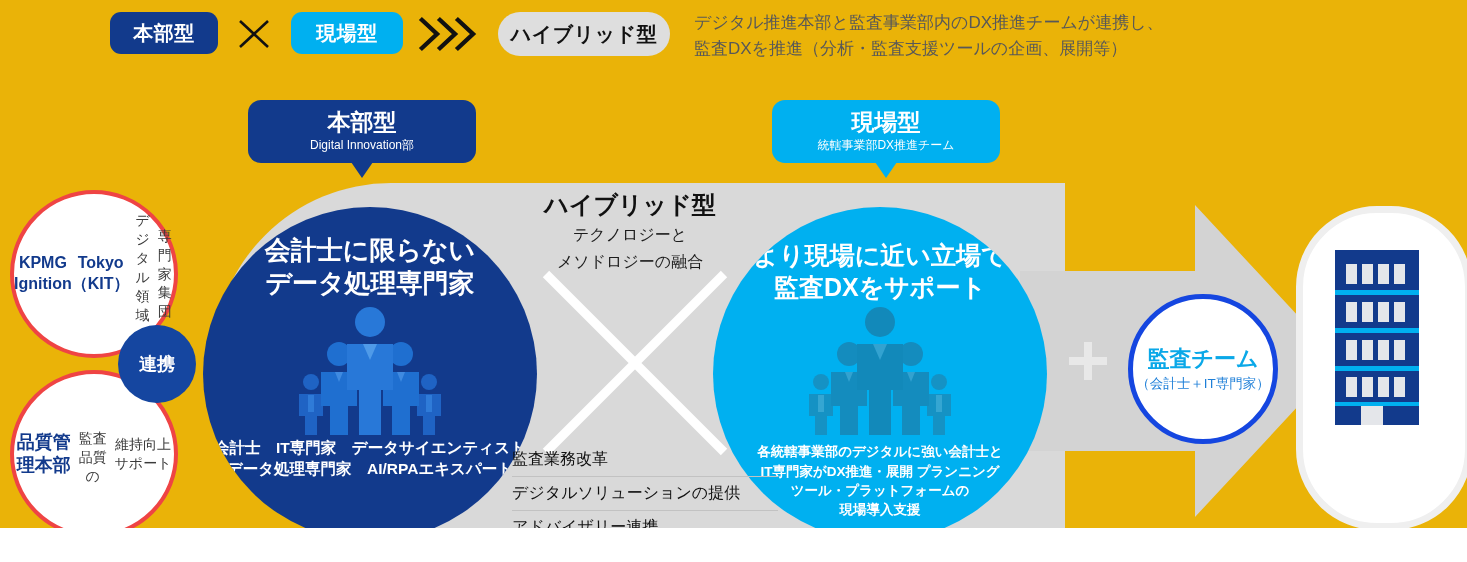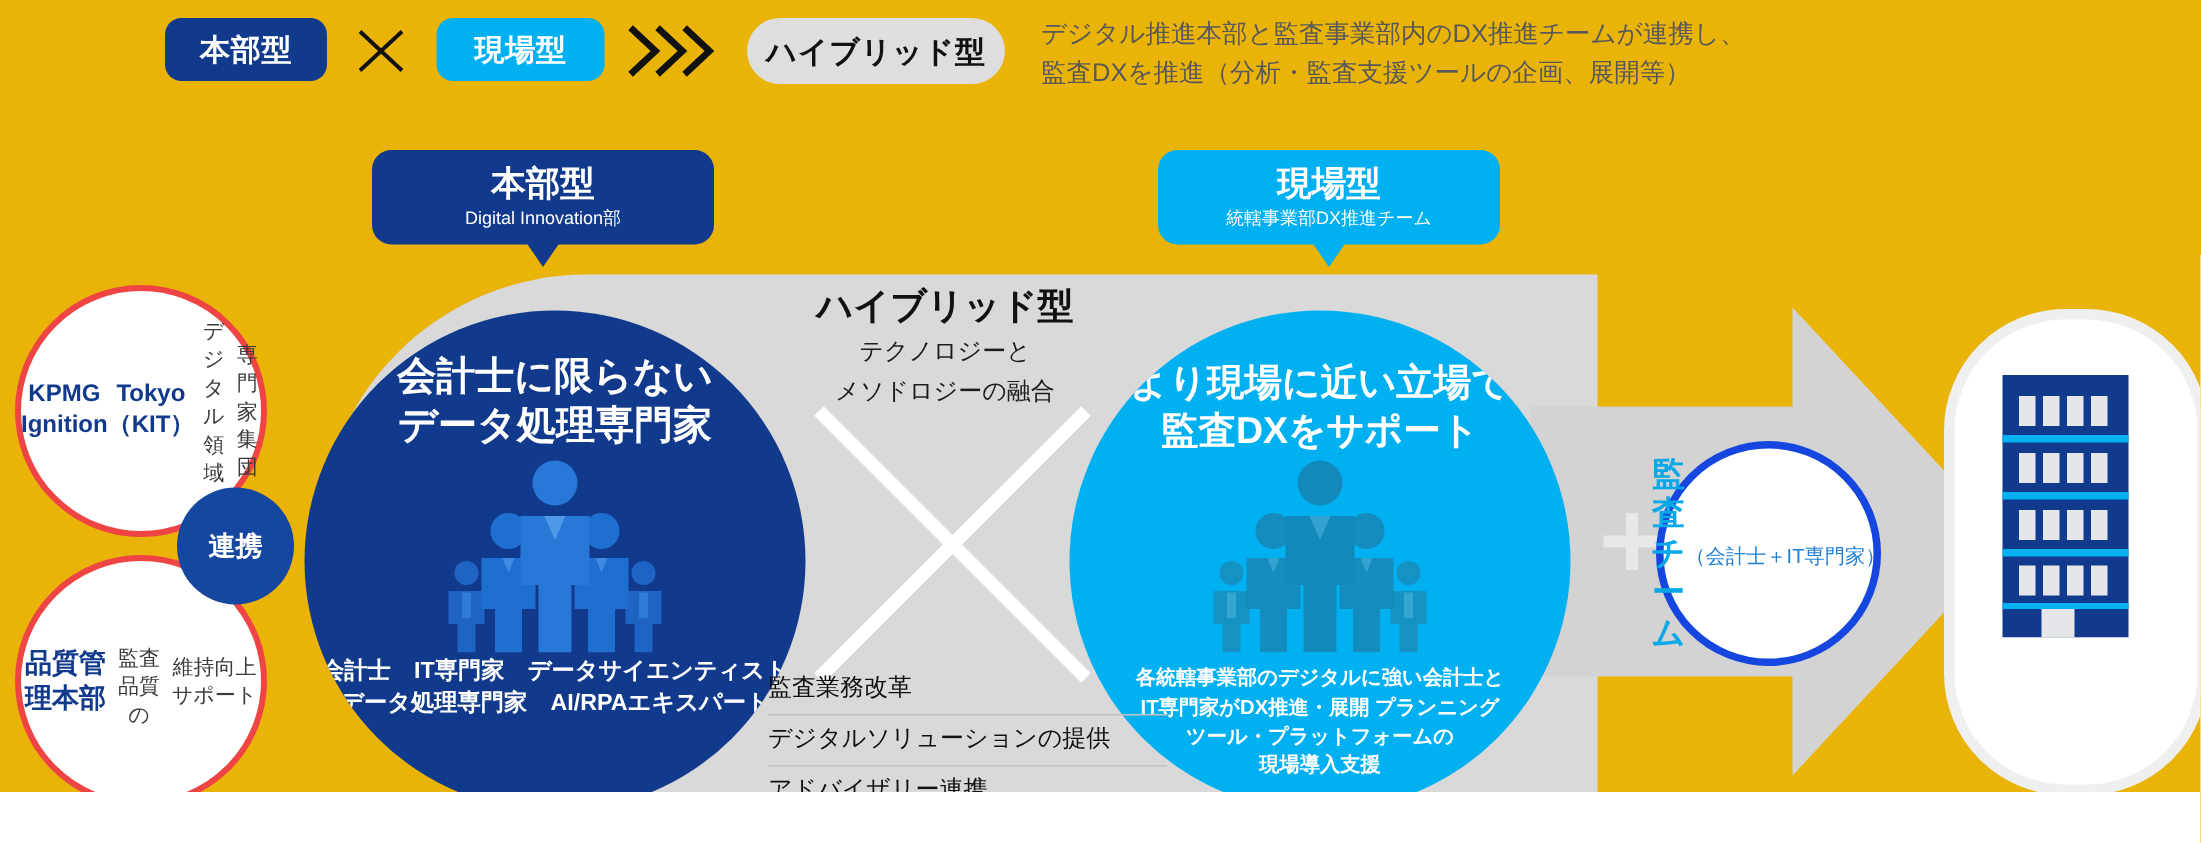"監査チーム" #circle-audit { flex-direction: none -> column; left: 1104px -> 1128px; text-align: center -> right }
